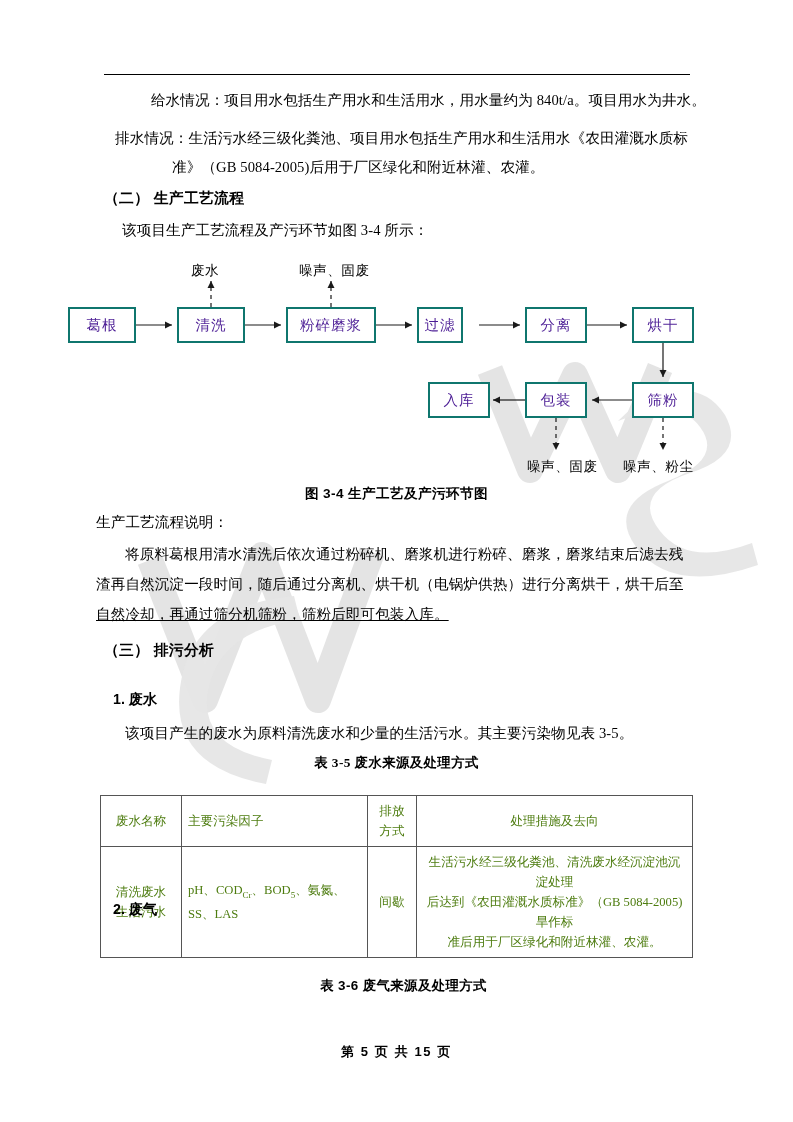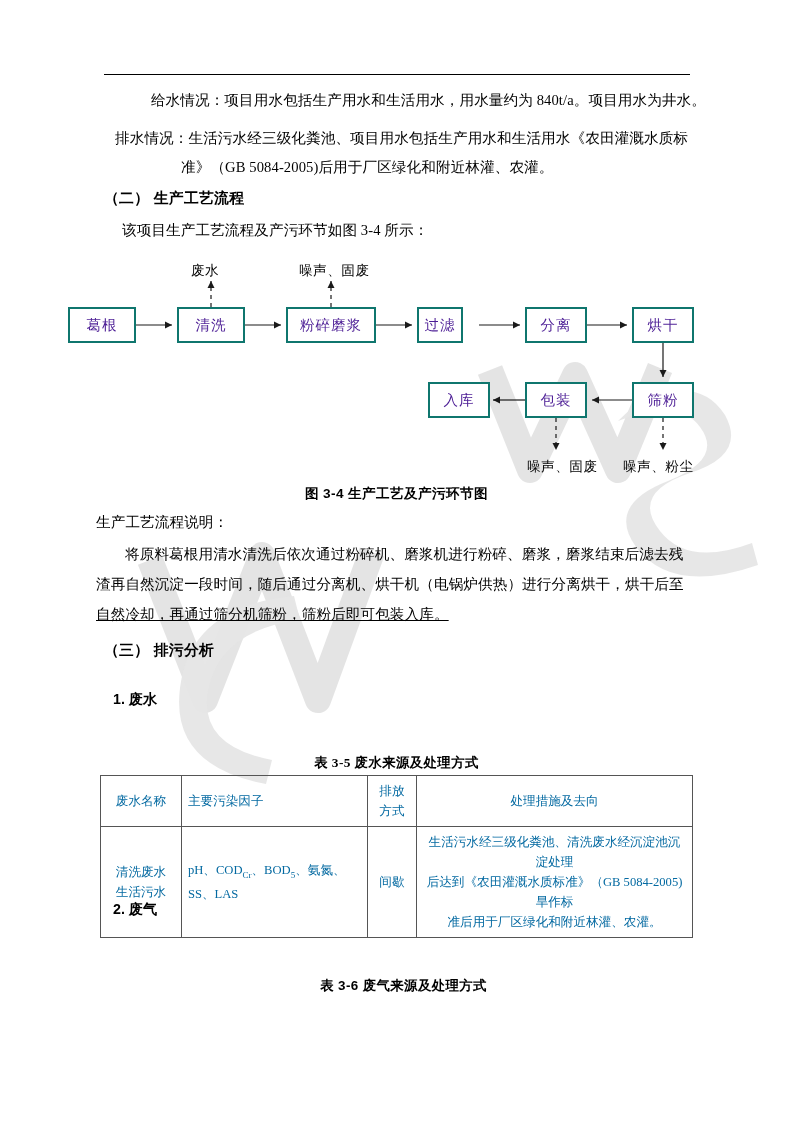"准》（GB 5084-2005)后用于厂区绿化和附近林灌、农灌。" div.para { left: 181px -> 172px }
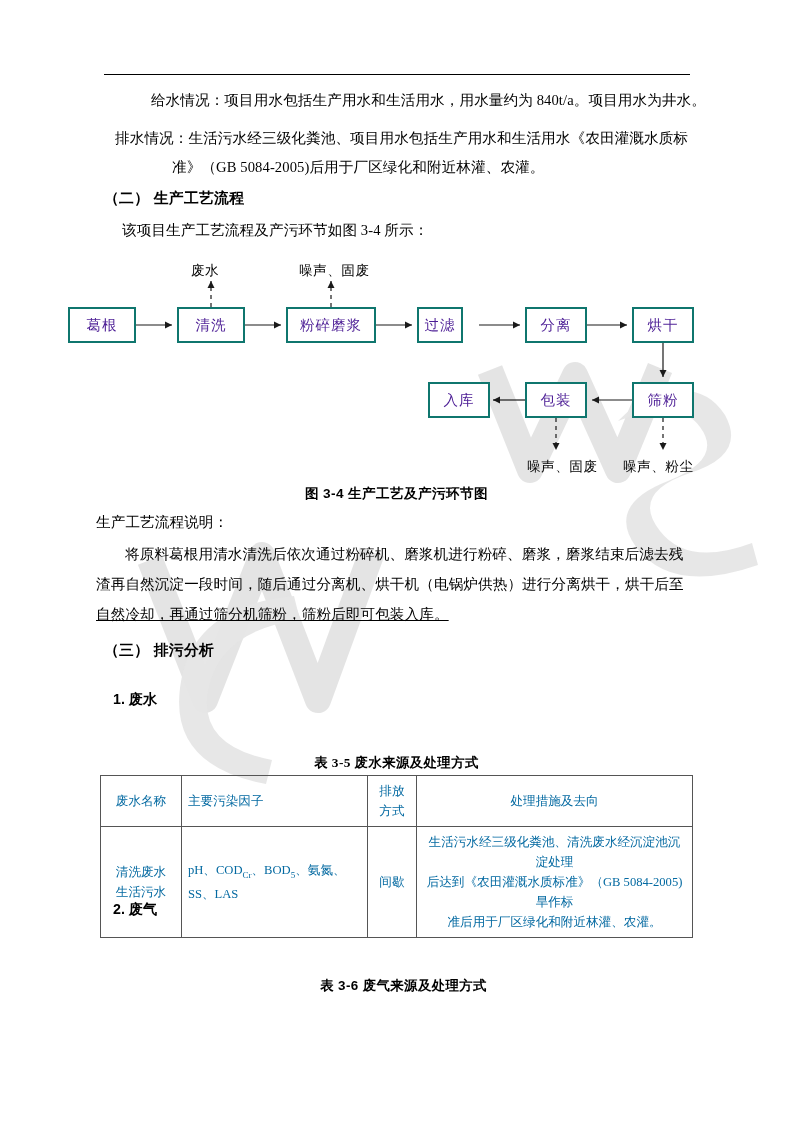"该项目产生的废水为原料清洗废水和少量的生活污水。其主要污染物见表 3-5。" div.para { html: none -> <div>该项目产生的废水为原料清洗废水和少量的生活污水。其主要污染物见表 3-5。</div> }
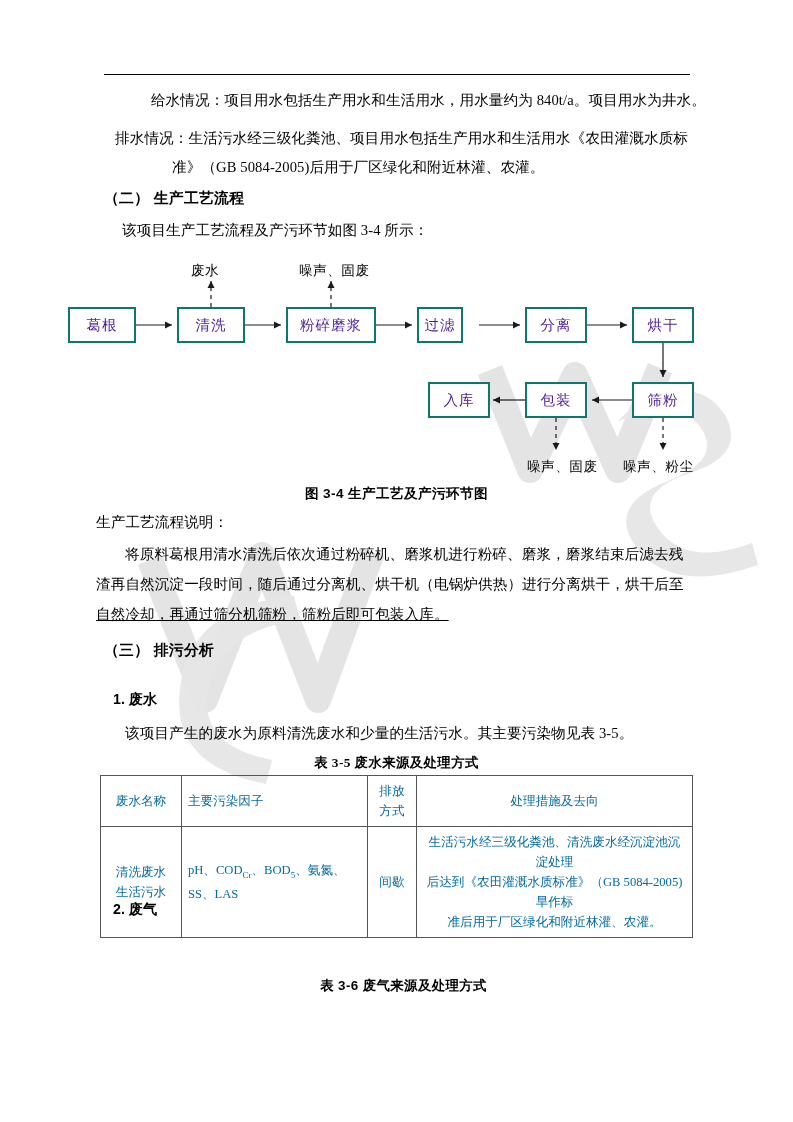"废水名称" table.doc-table { color: #0369a1 -> #4d7c0f; margin-top: none -> 20px }
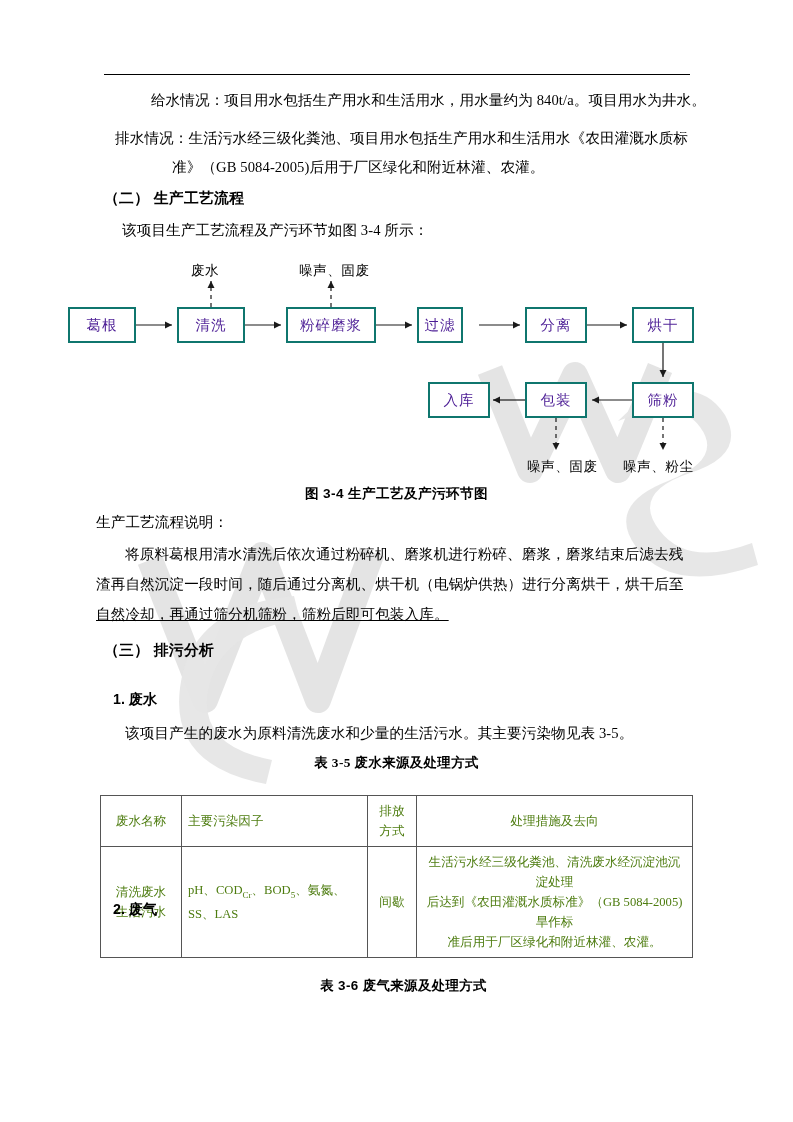"第 5 页 共 15" div.footer { html: none -> <div>第 5 页 共 15 页</div> }
